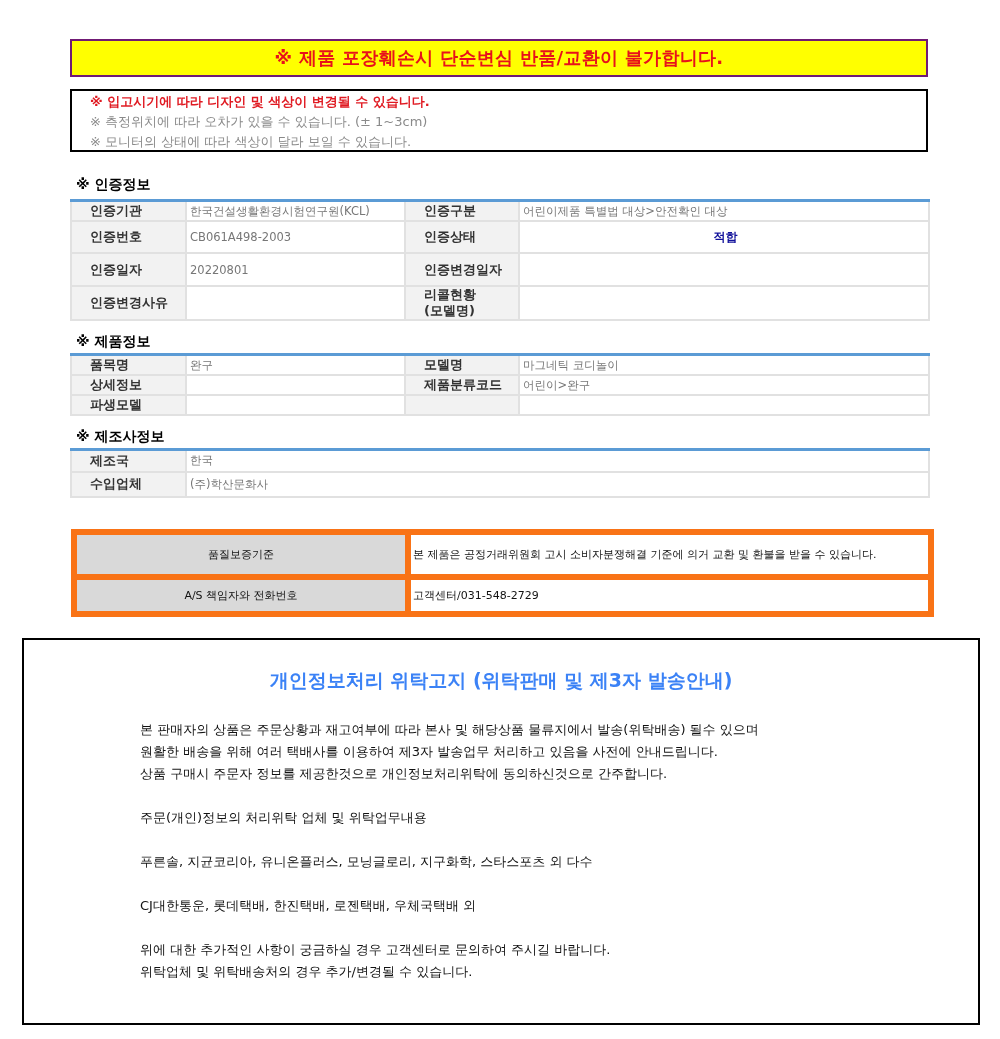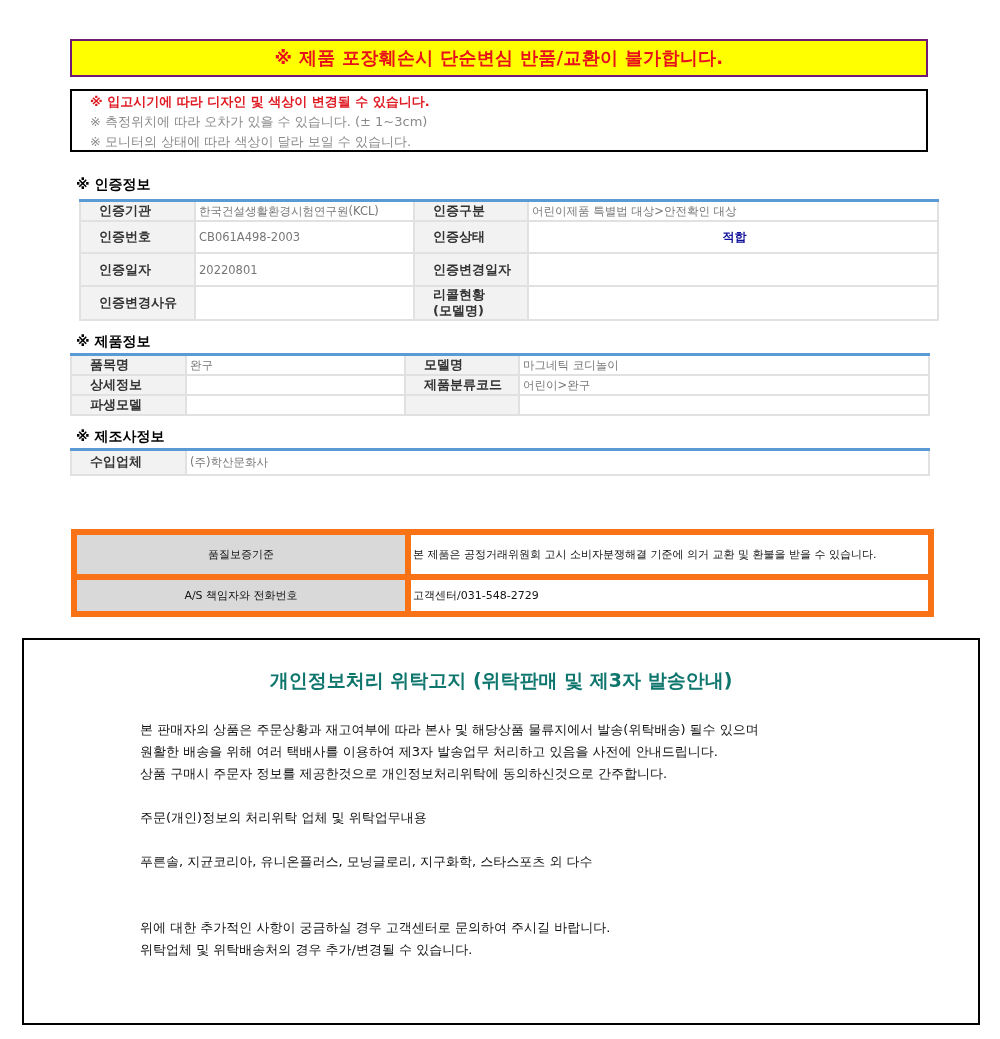"인증기관" table.info { margin-left: 9px -> none }
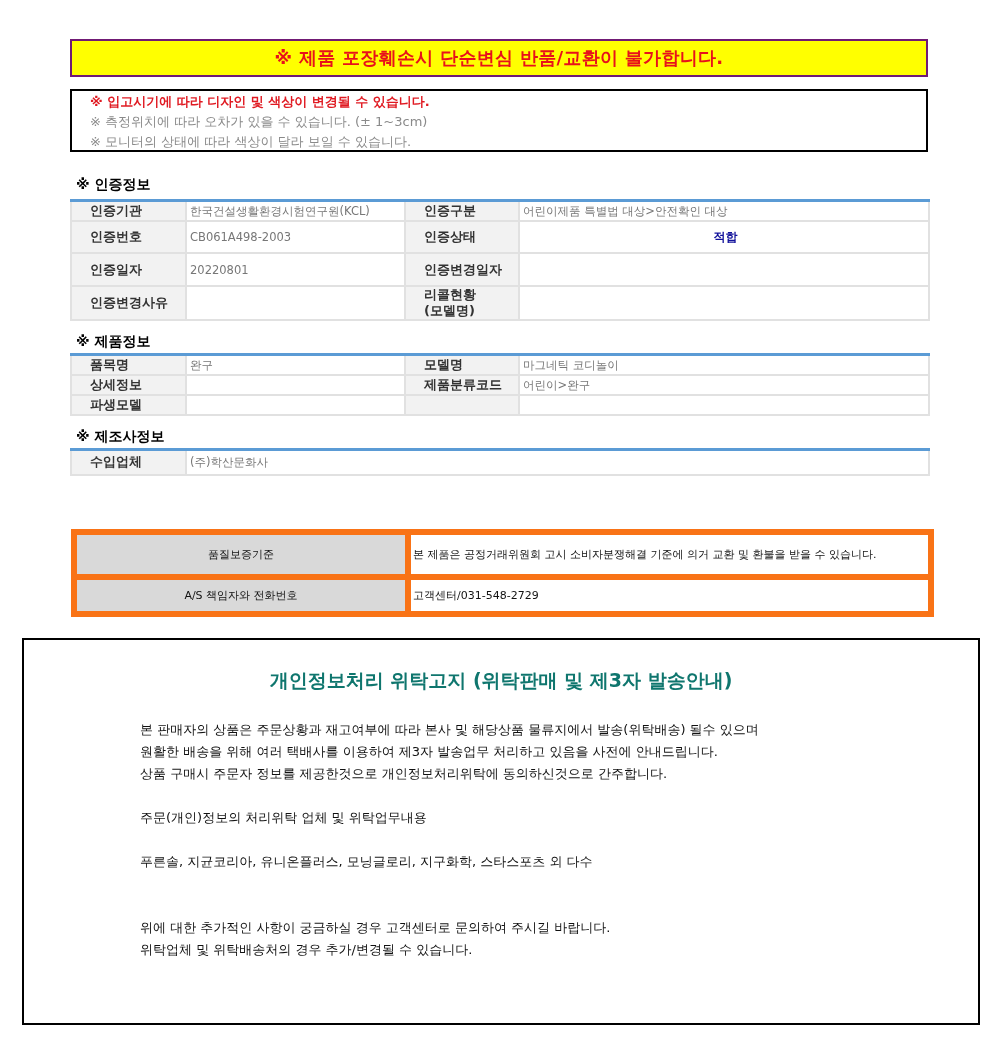"제조국" tr { html: none -> <tr> <td>제조국</td> <td>한국</td> </tr> }
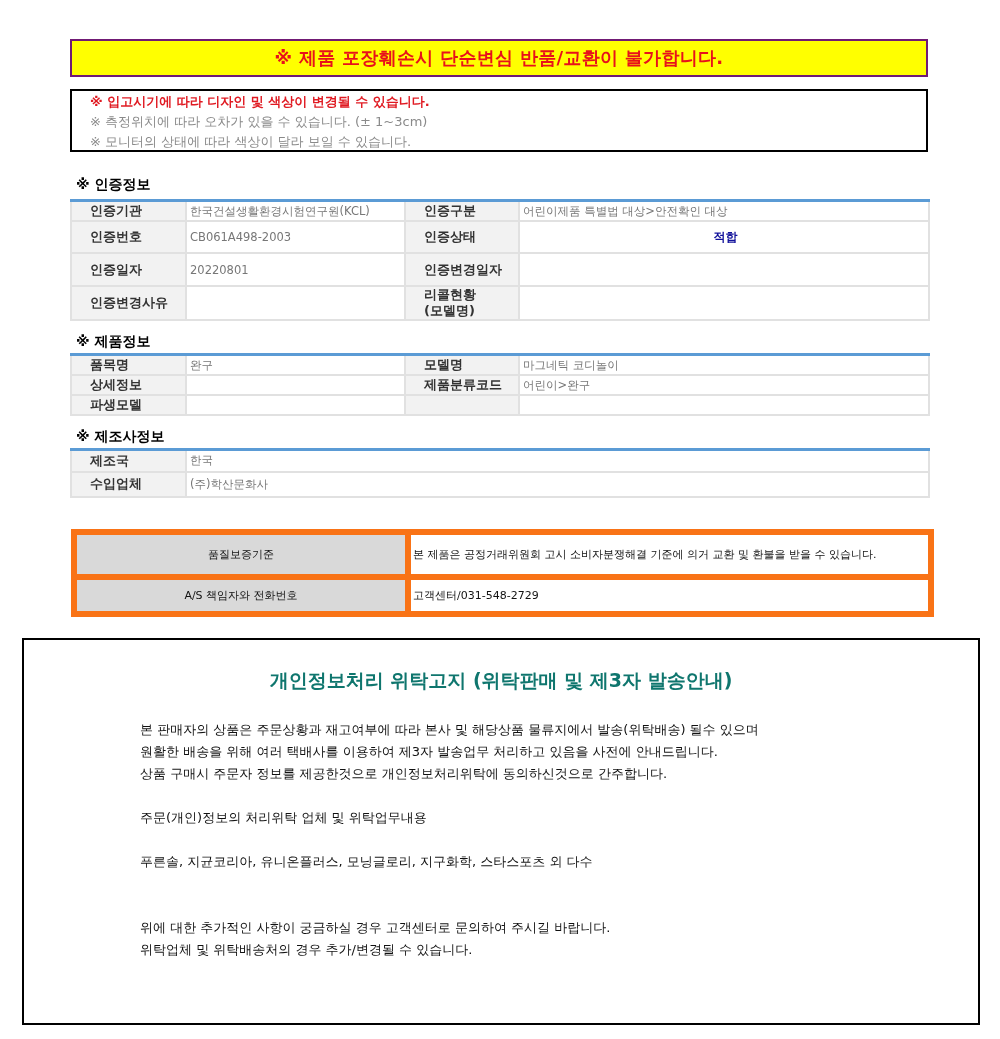"개인정보처리 위탁고지 (위탁판매 및 제3자" .privacy .ttl { color: #0f766e -> #3b82f6 }
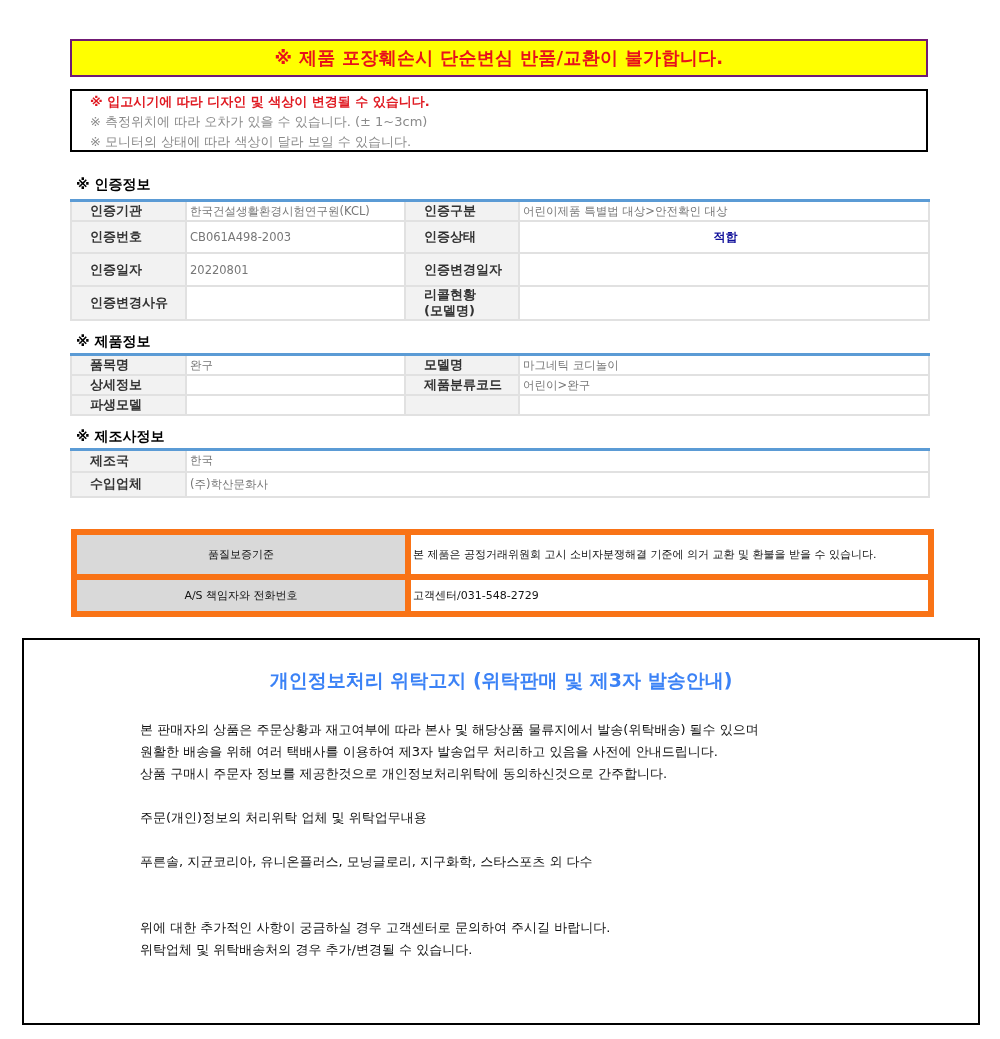"CJ대한통운, 롯데택배, 한진택배, 로젠택배, 우체국택배" div { html: none -> <div>CJ대한통운, 롯데택배, 한진택배, 로젠택배, 우체국택배 외</div> }
